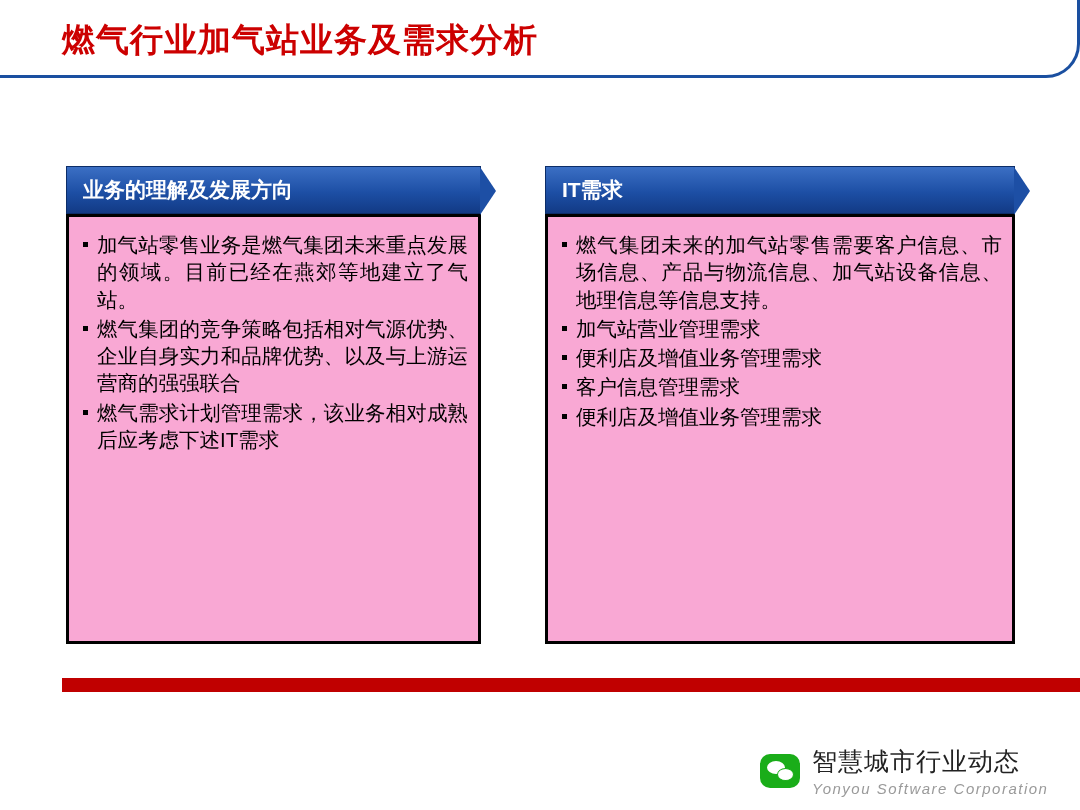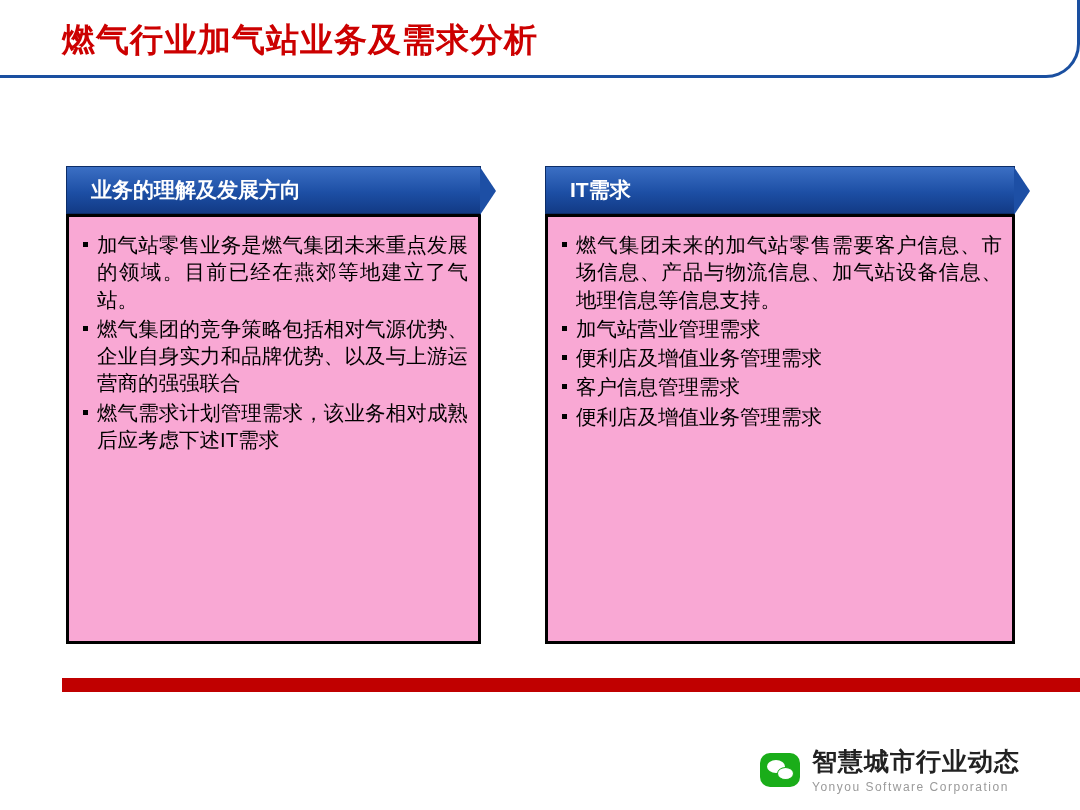"业务的理解及发展方向" .col-header-text { padding-left: 24px -> 16px }
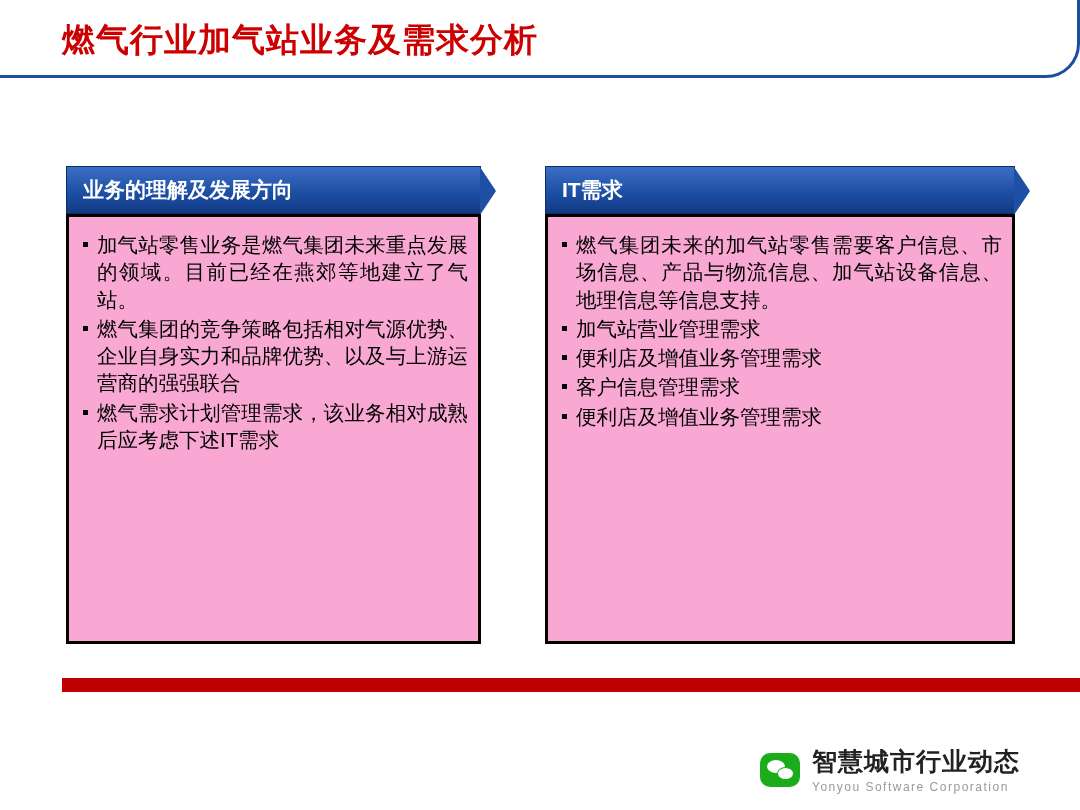"智慧城市行业动态" .brand-main { font-weight: bold -> normal }
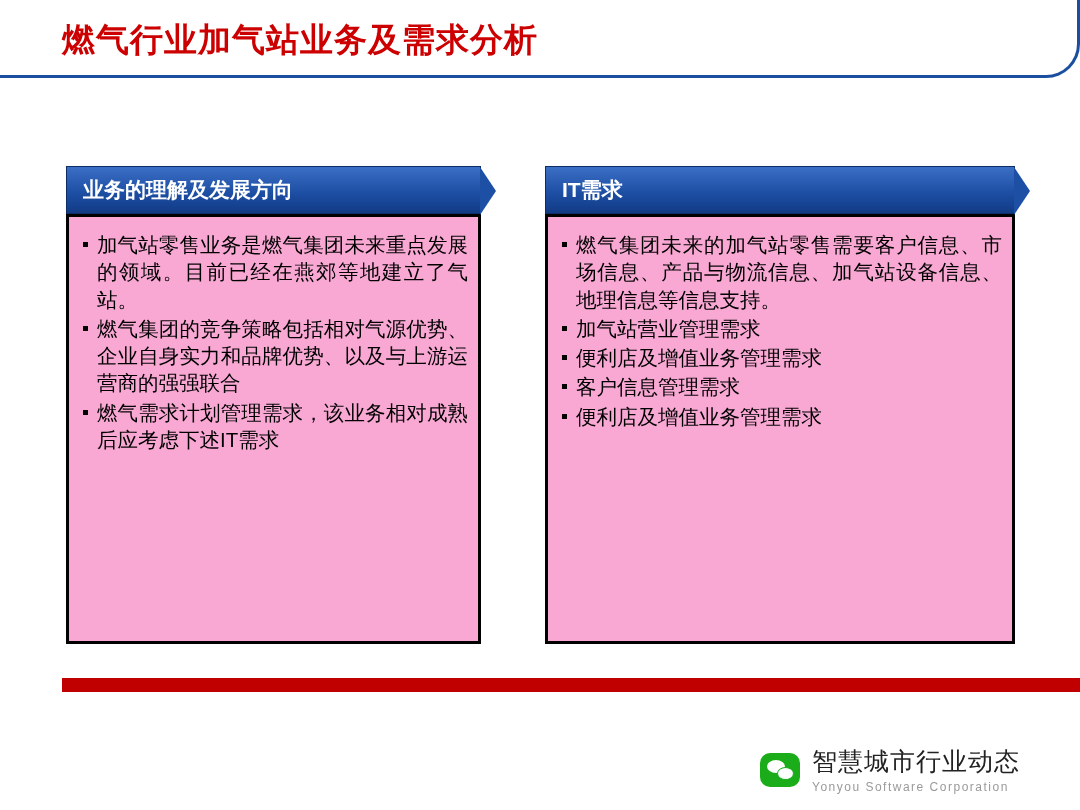"Yonyou Software Corporation" .brand-sub { font-size: 12px -> 15px; font-style: none -> italic }
